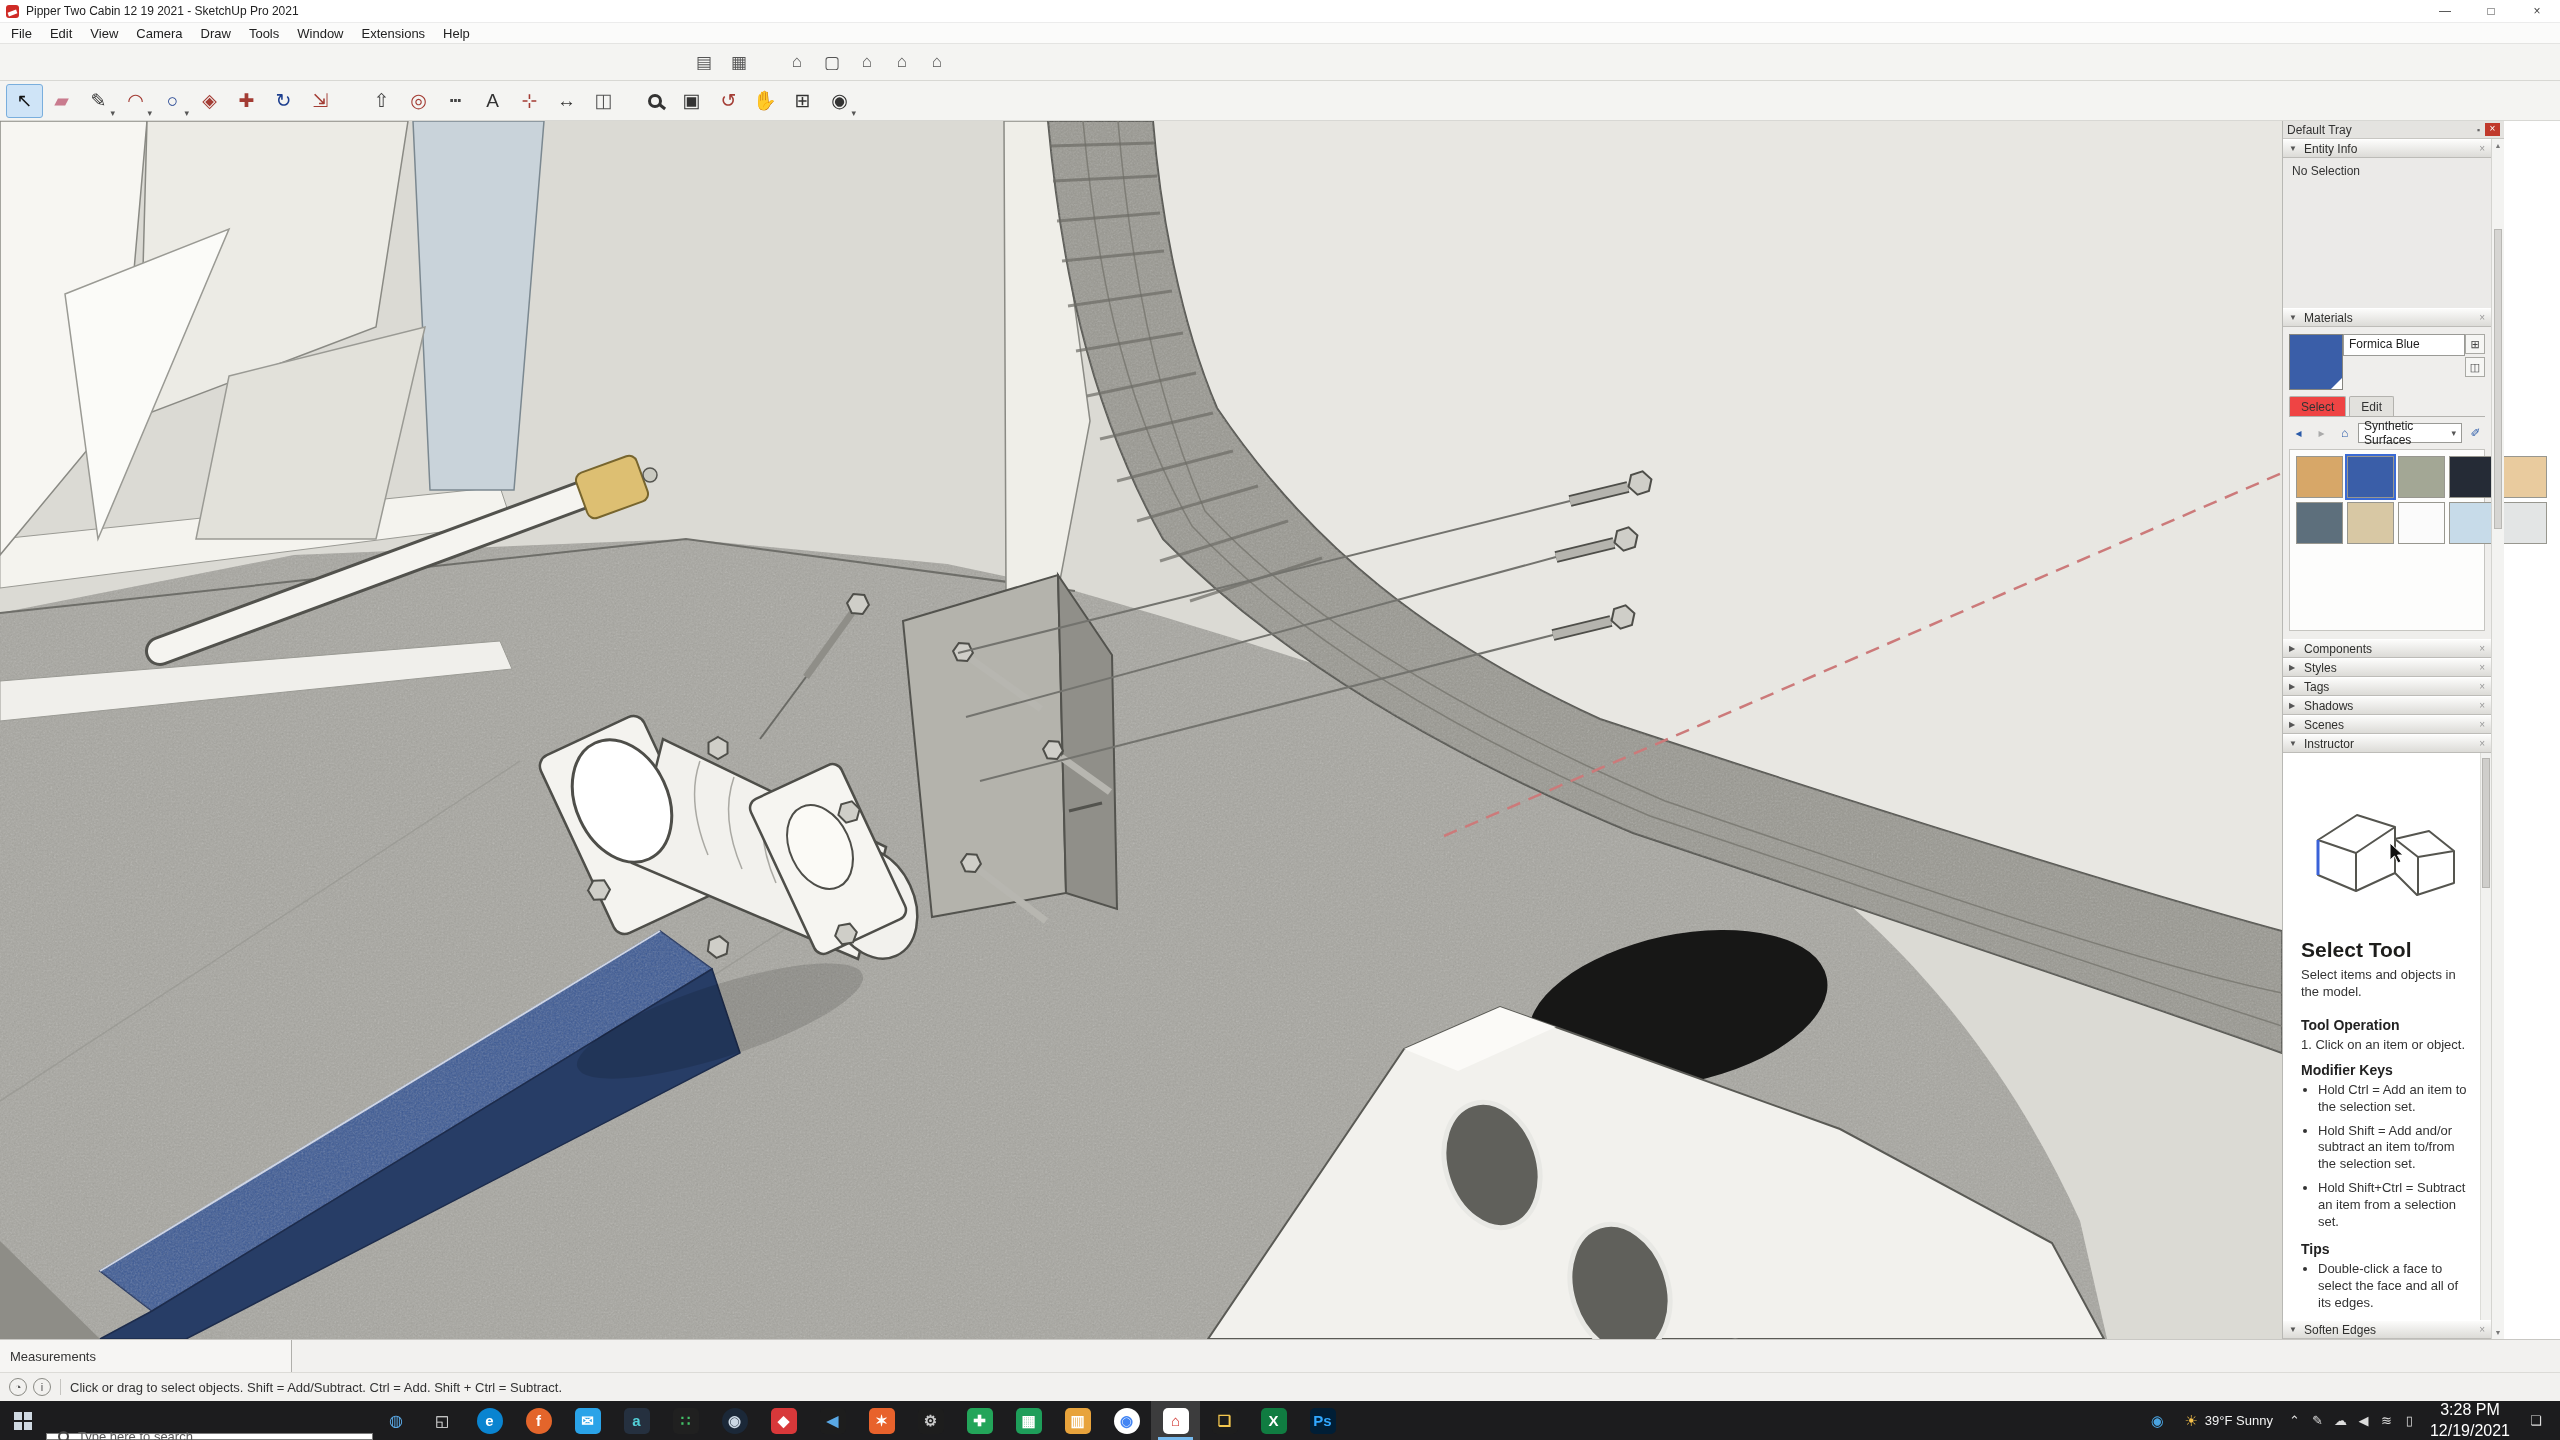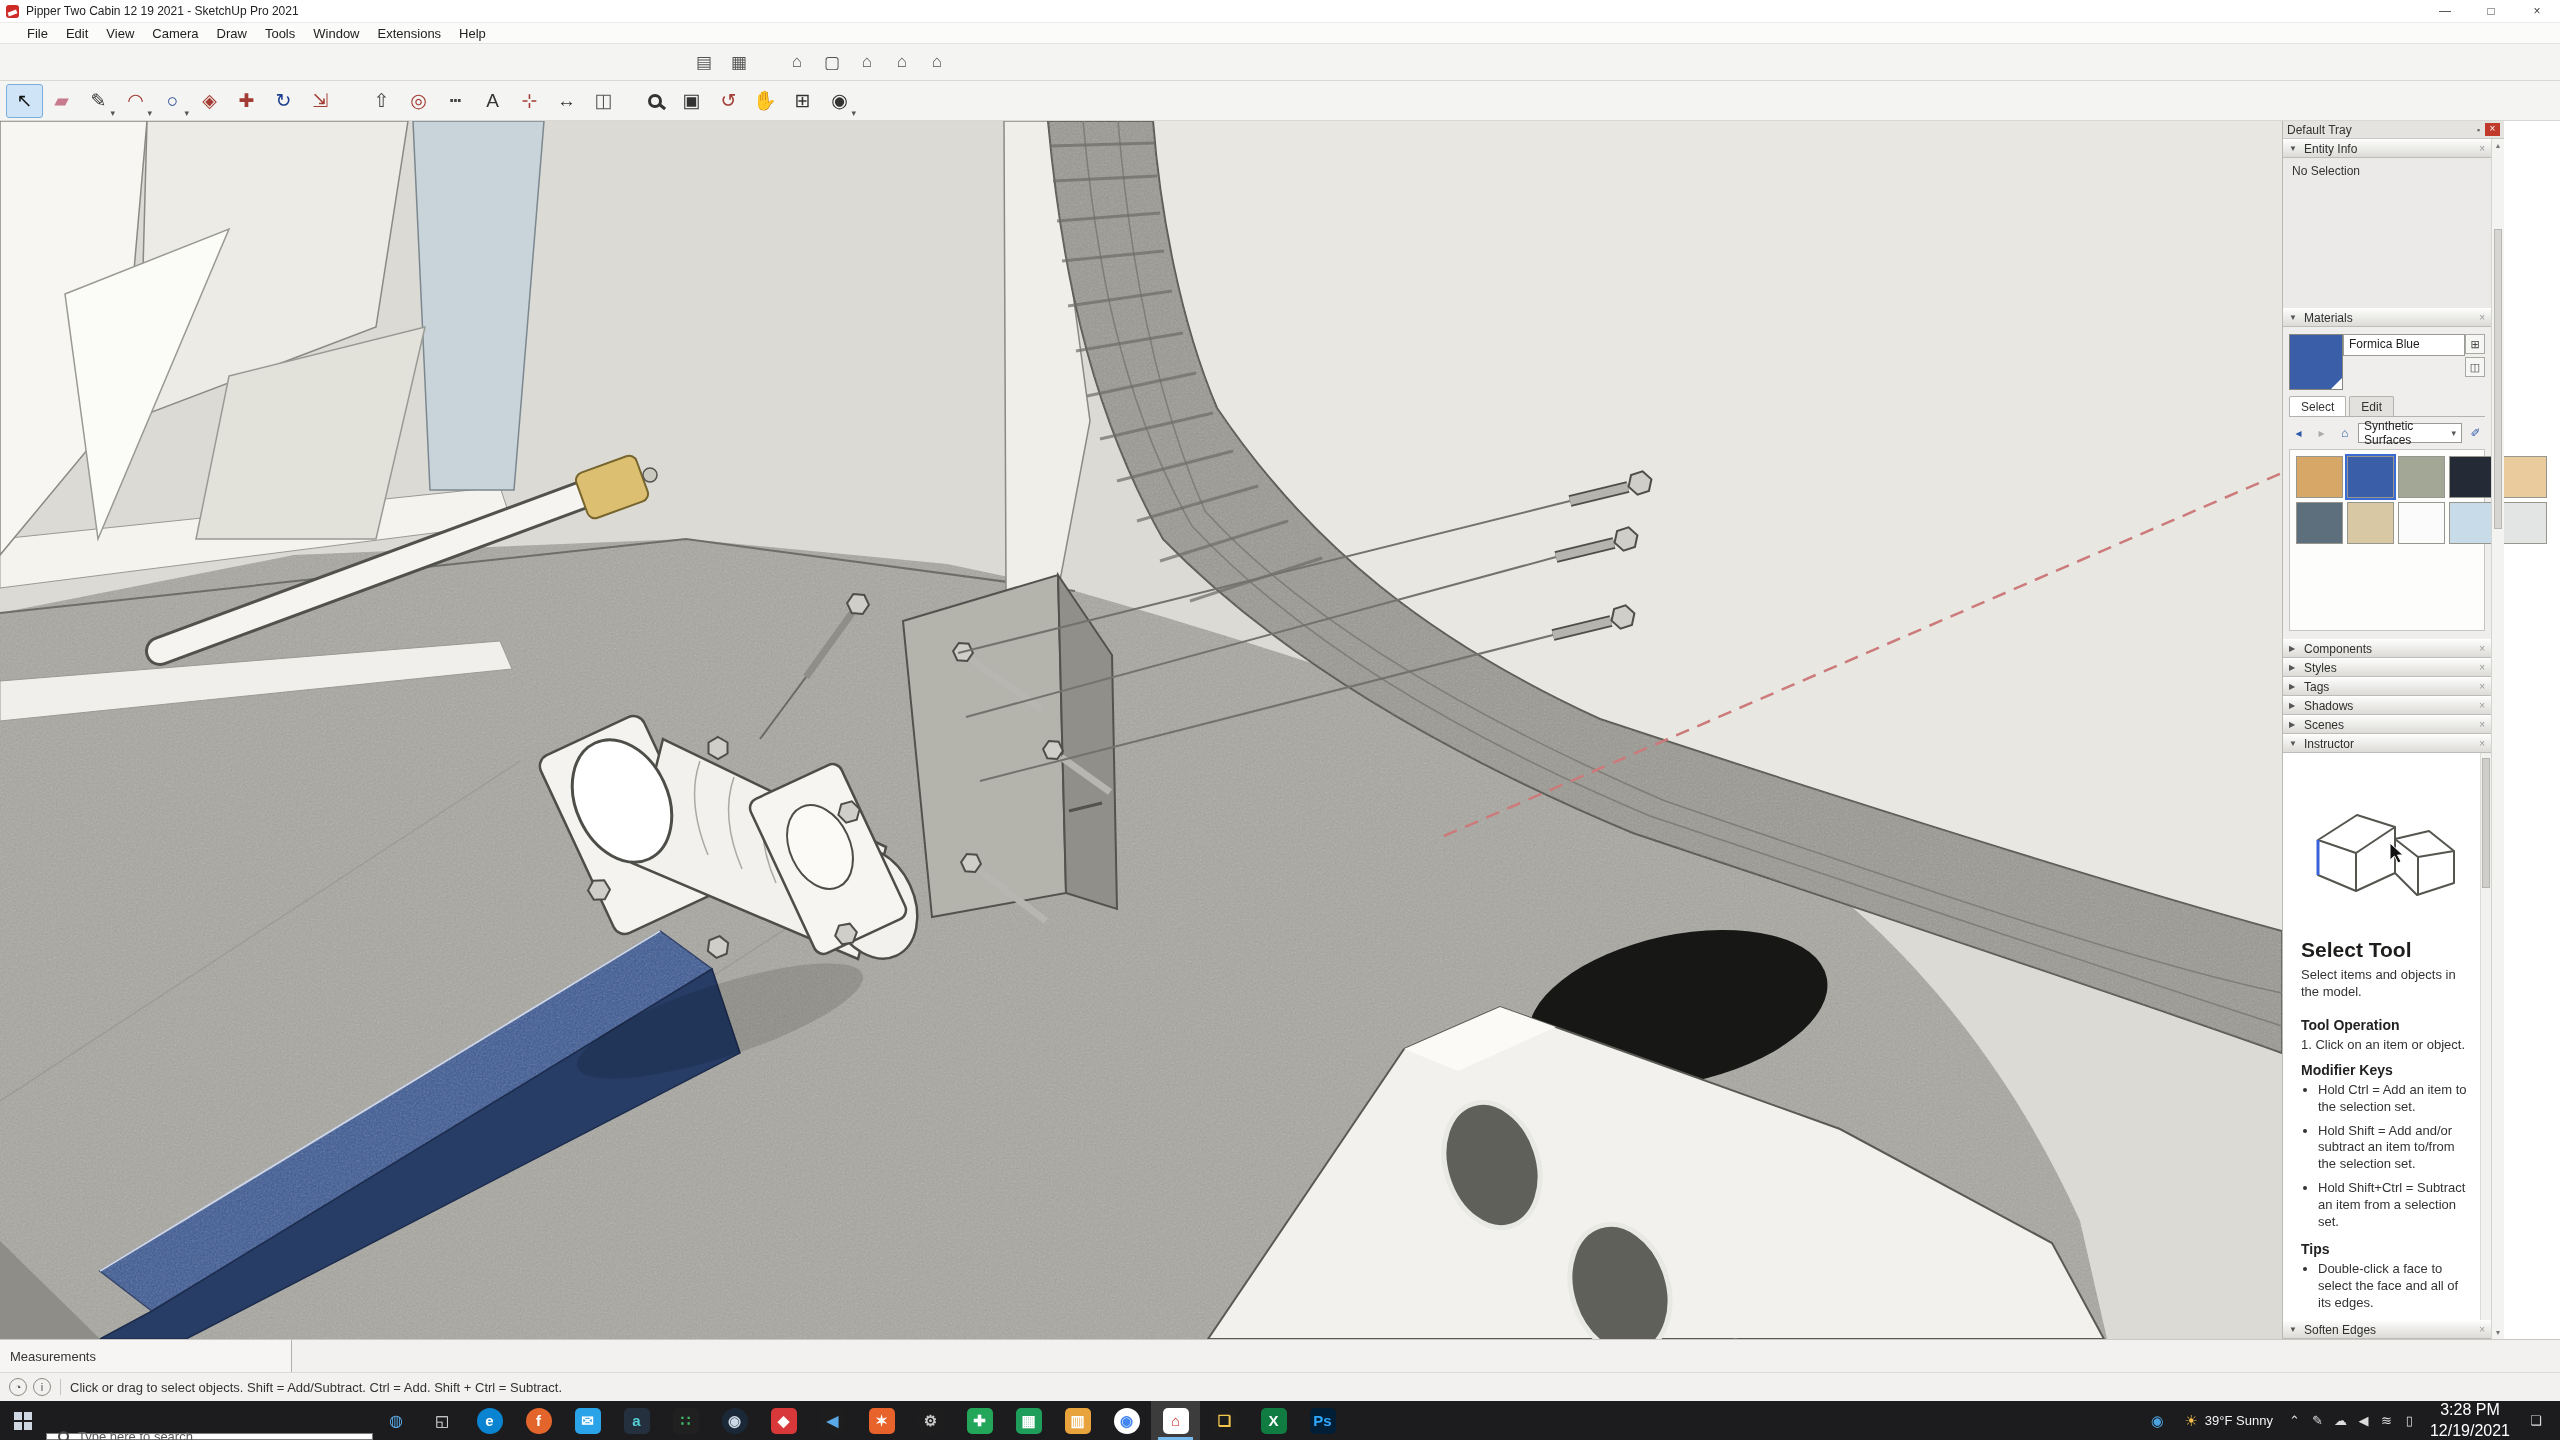"File" #menubar { padding-left: 18px -> 2px }
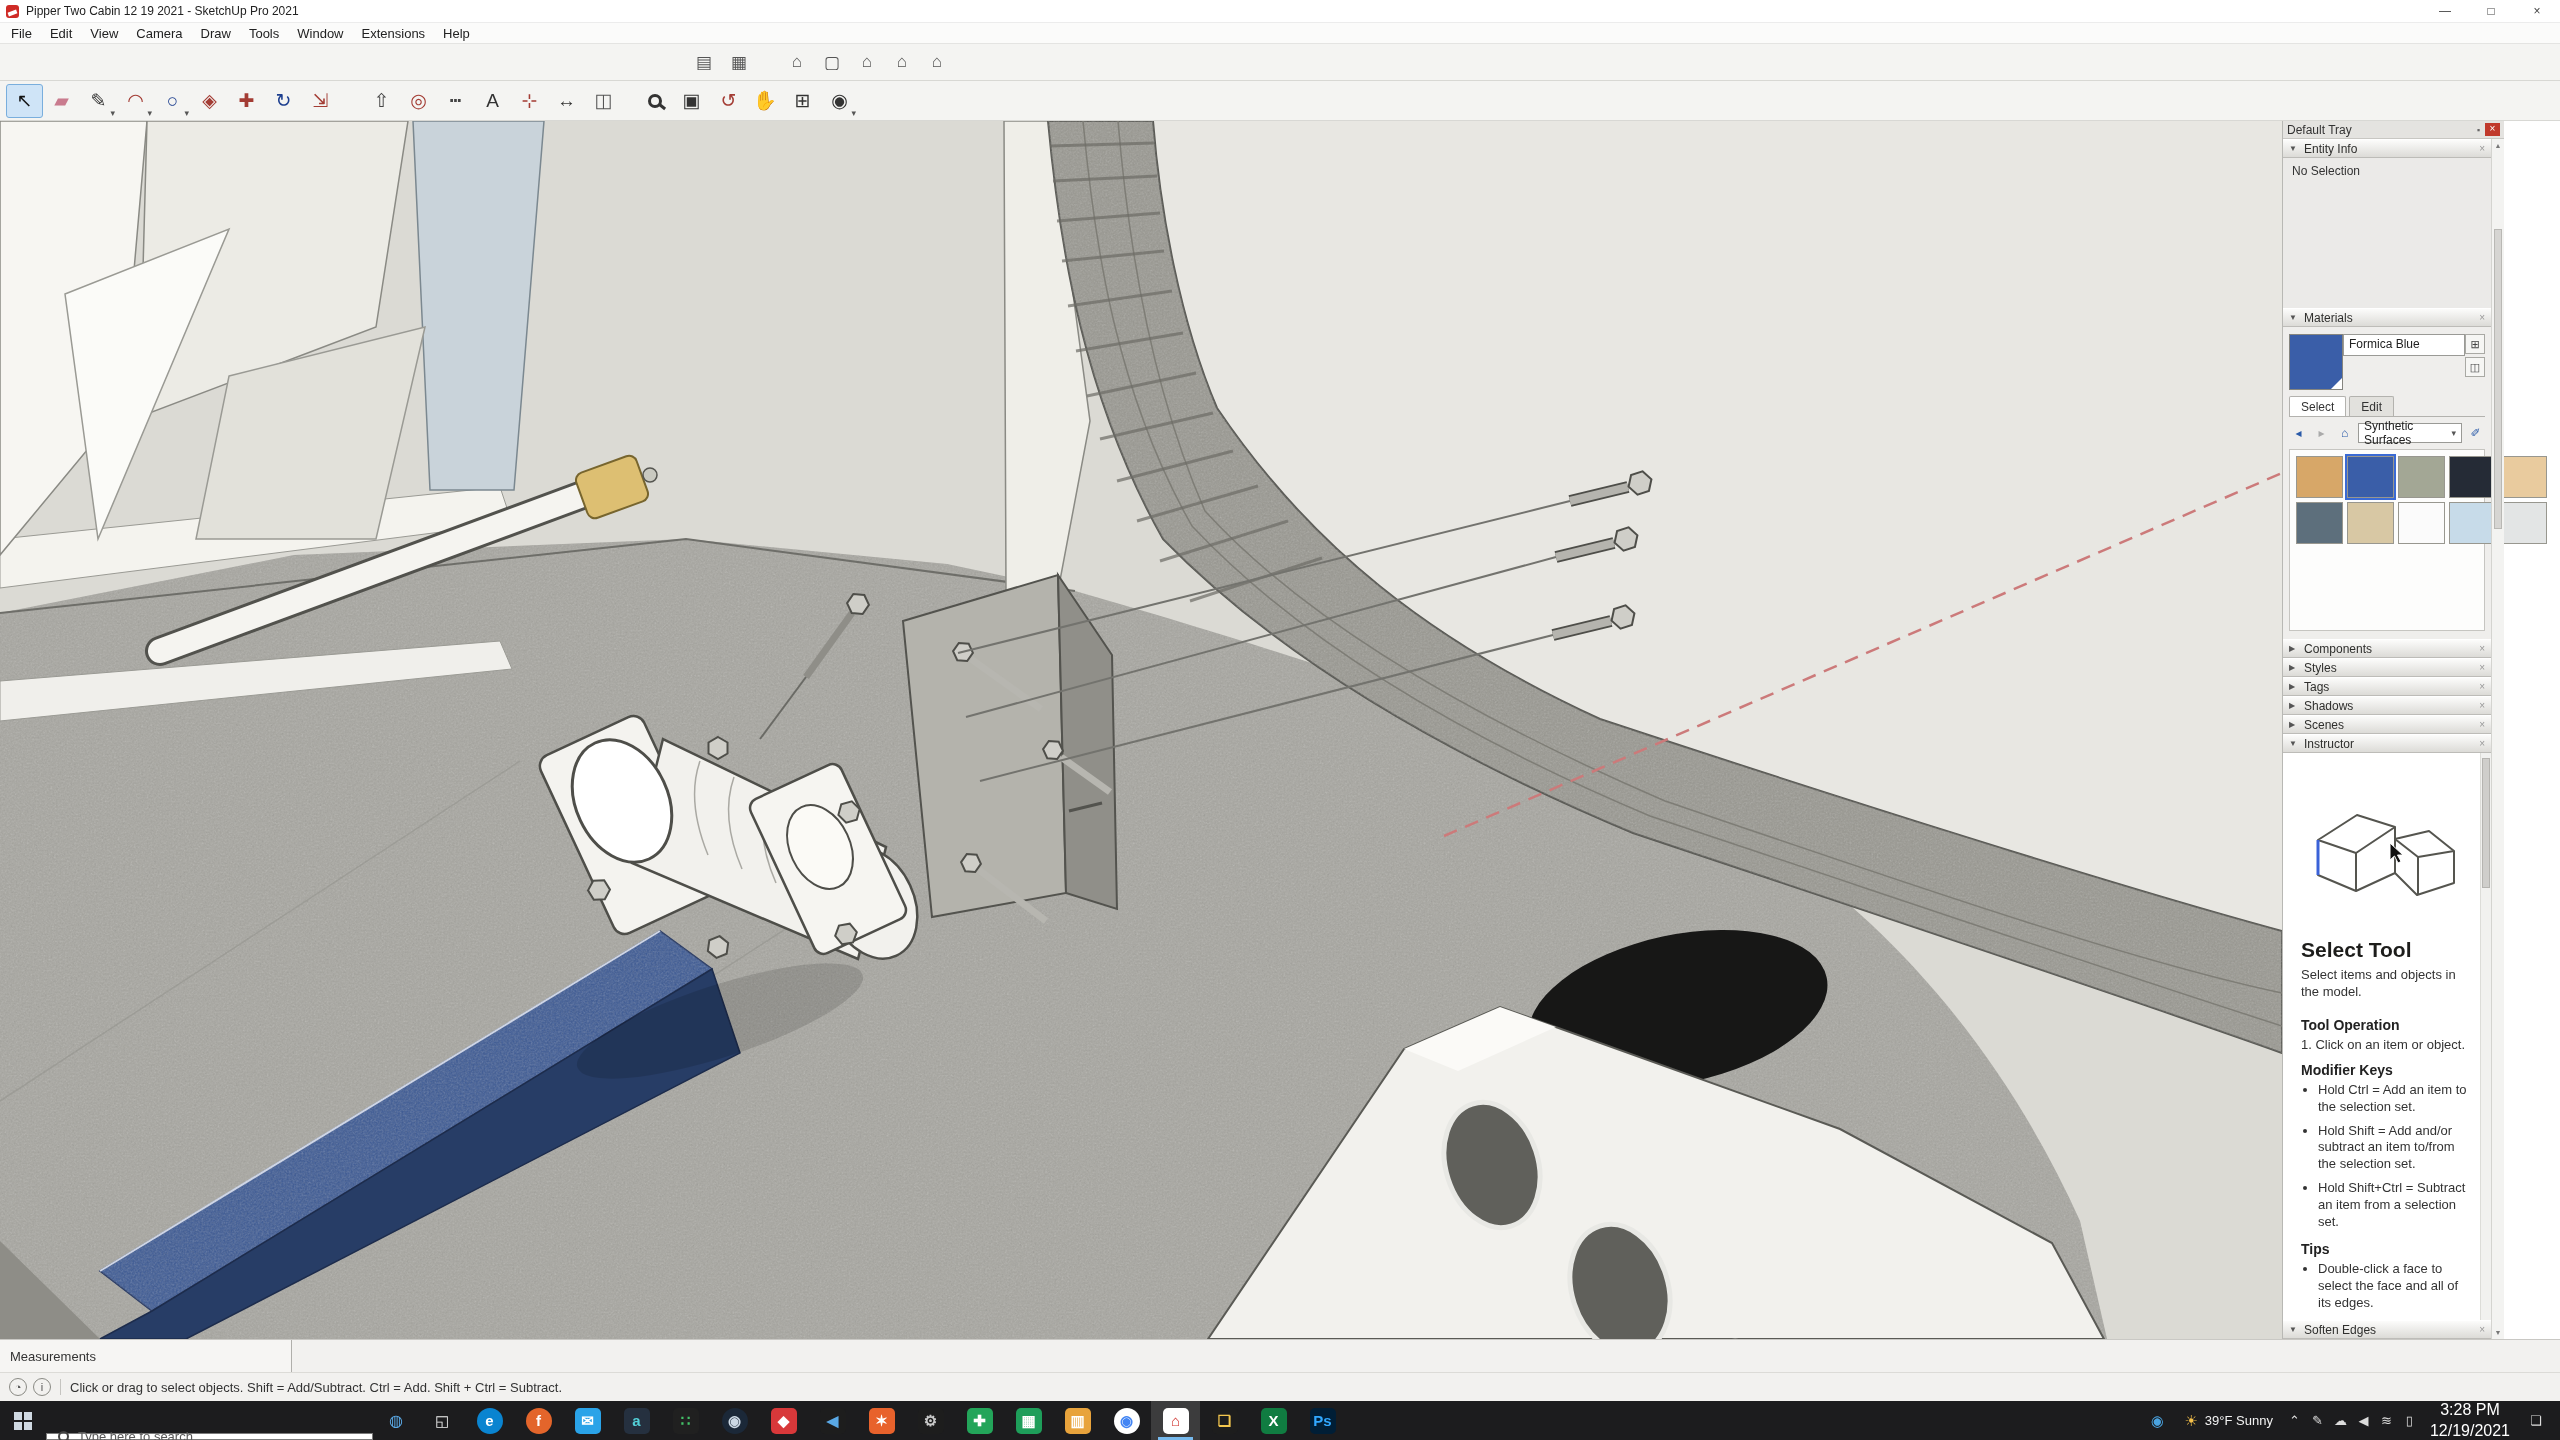"Select" .tab.active { background: #ffffff -> #ef4444 }
